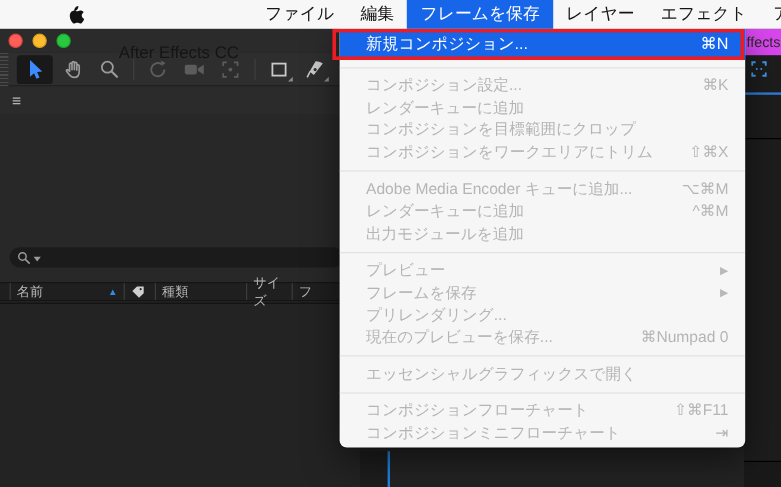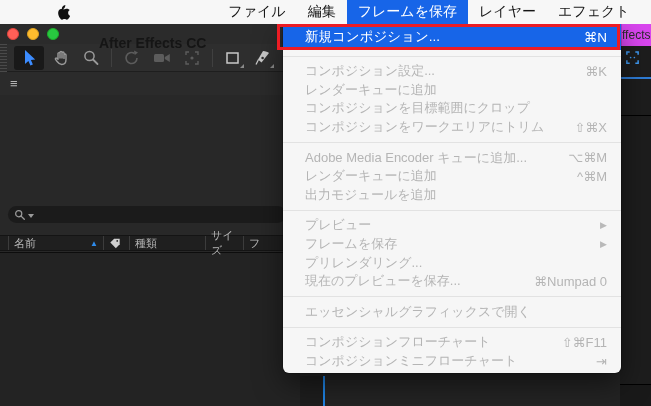"After Effects CC" .mb-item.bold { font-weight: bold -> normal }
